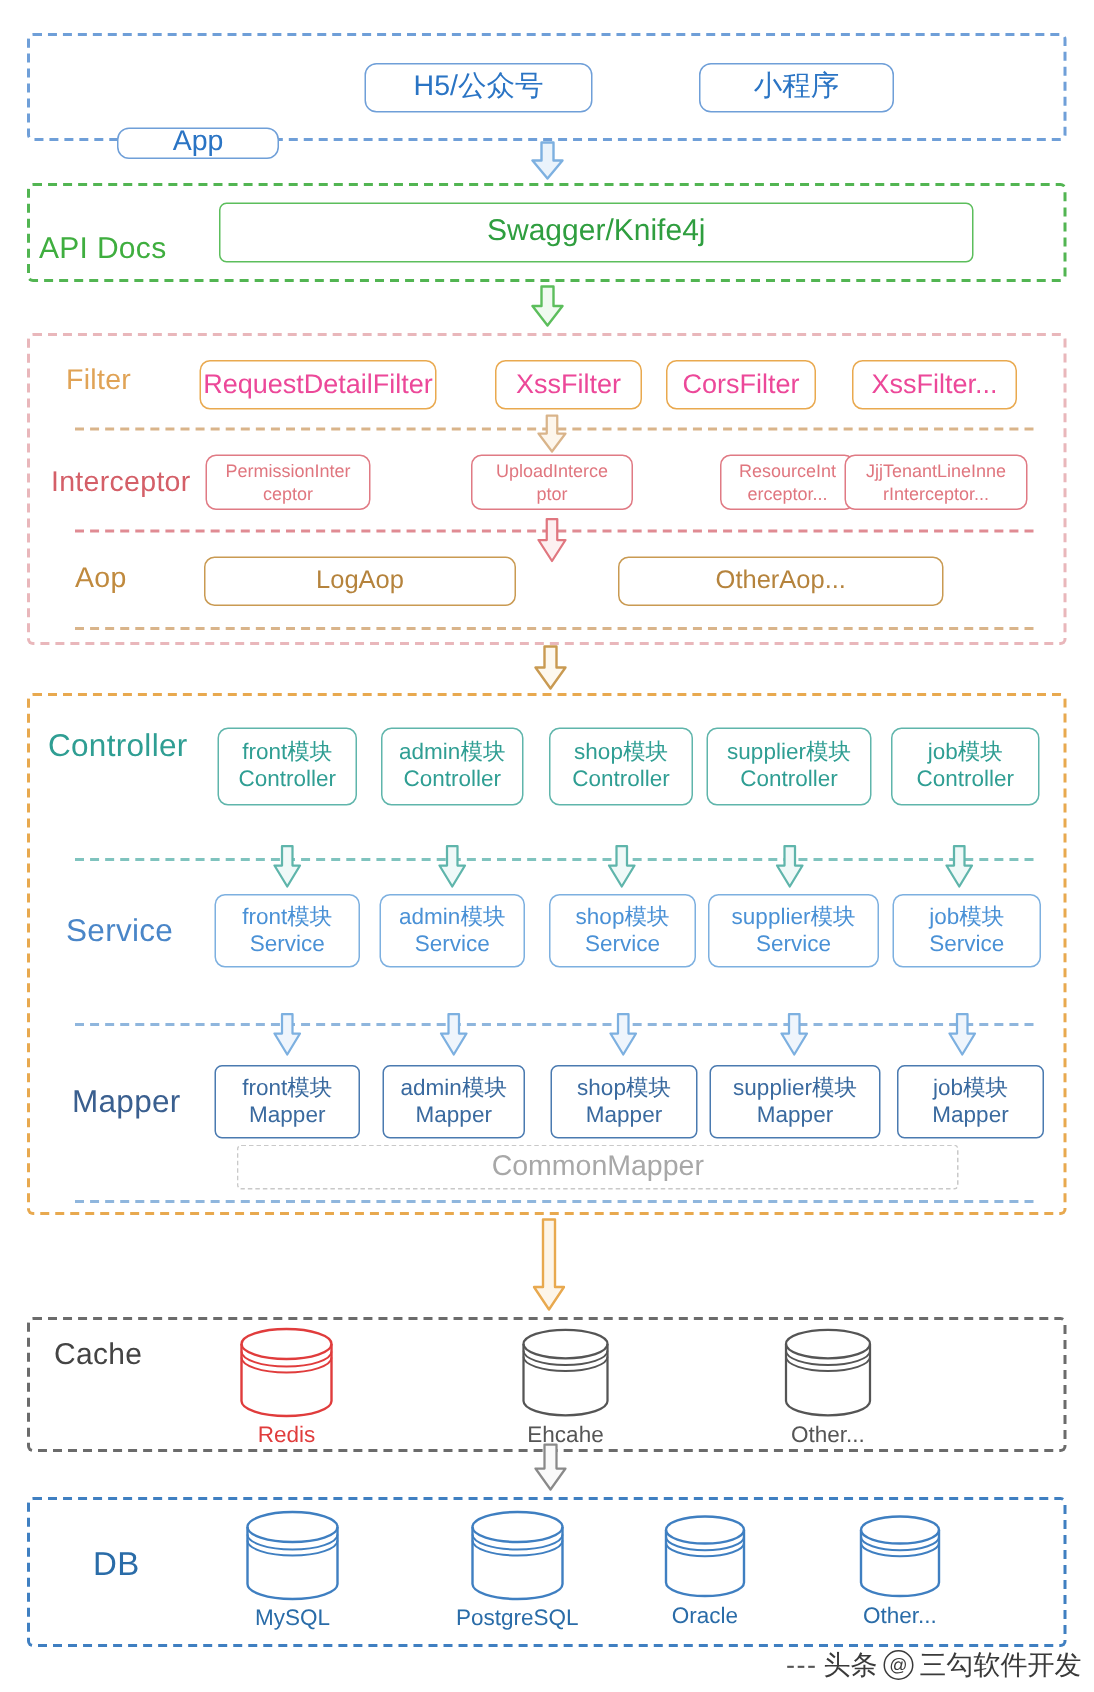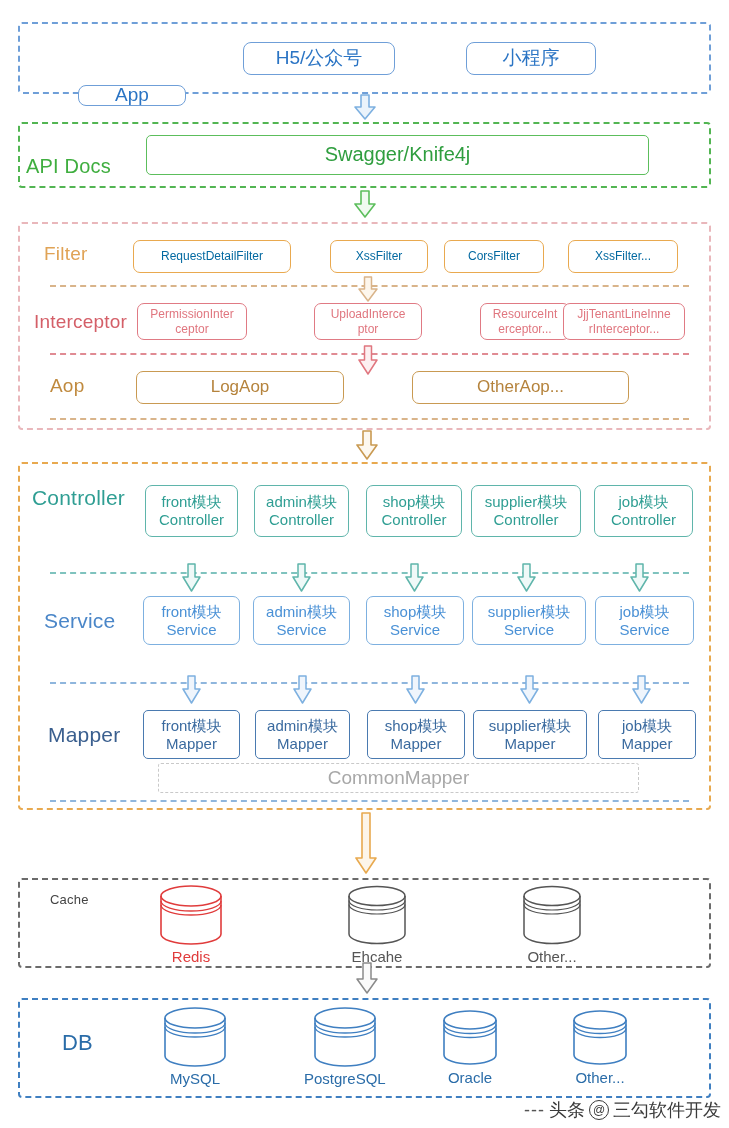"RequestDetailFilter" .filter-box { color: #0369a1 -> #ec4899; font-size: 12px -> 18px }
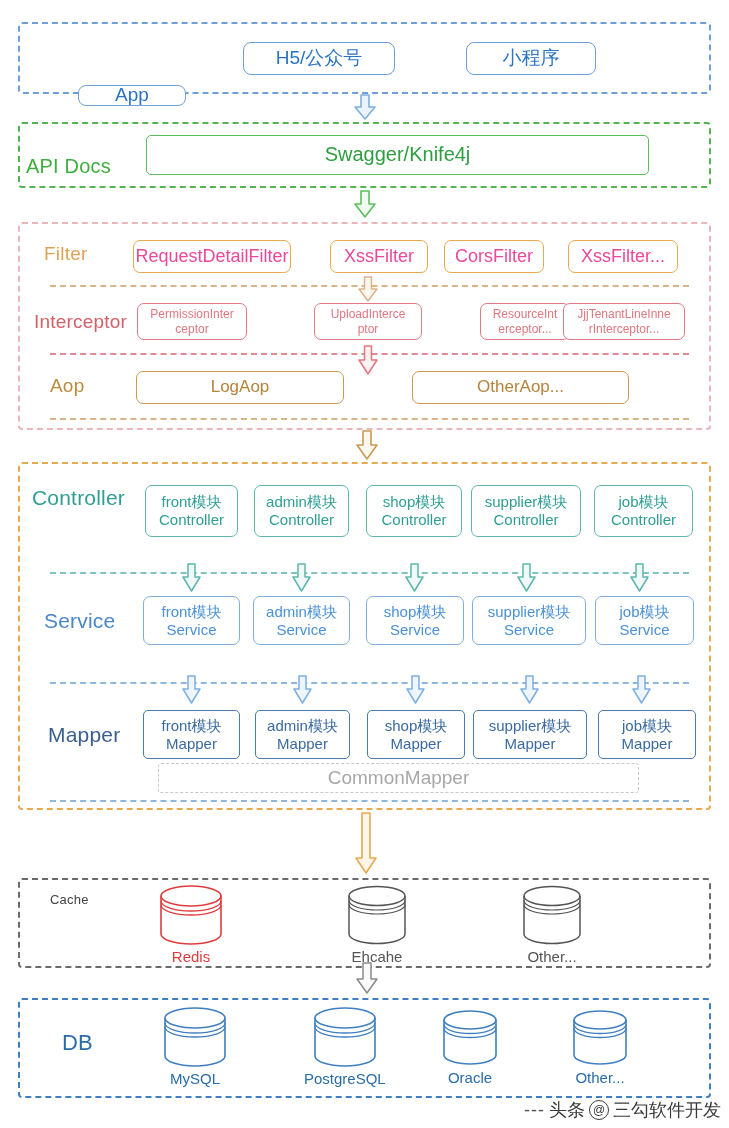"Cache" #cache-label { font-size: 13px -> 20px; left: 50px -> 36px }
